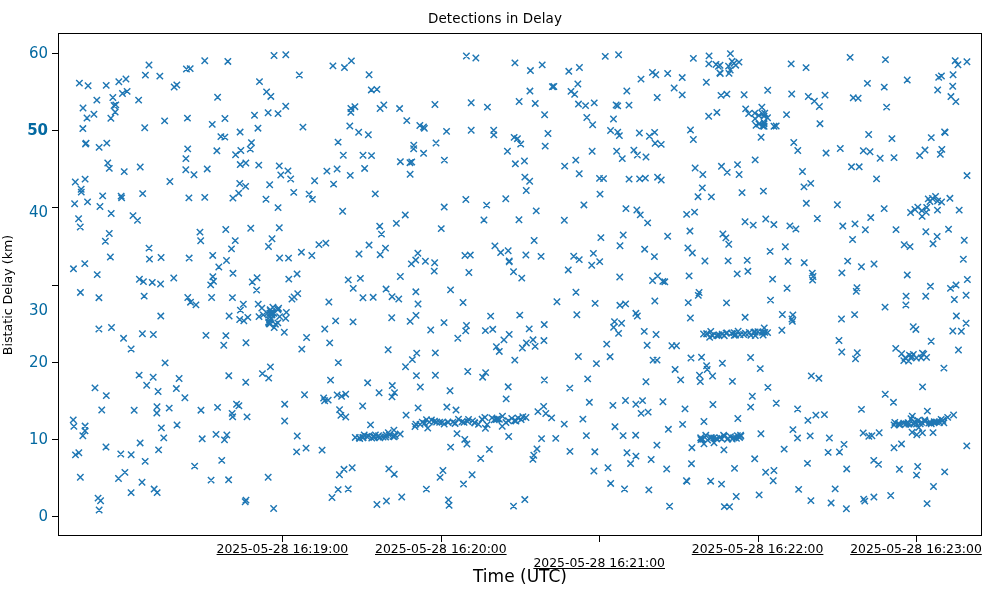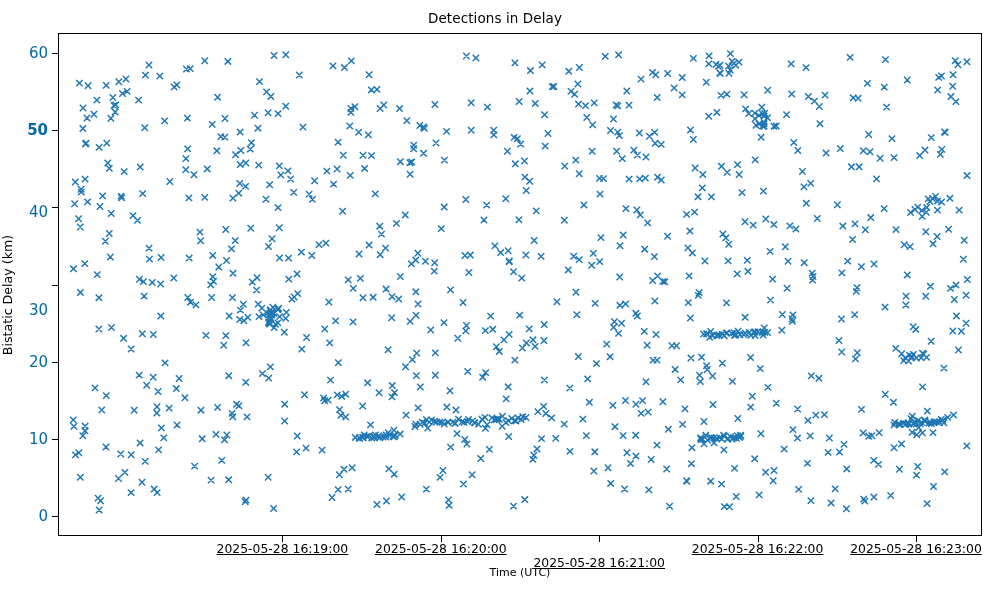"Time (UTC)" #xlabel { font-size: 11px -> 17px }
